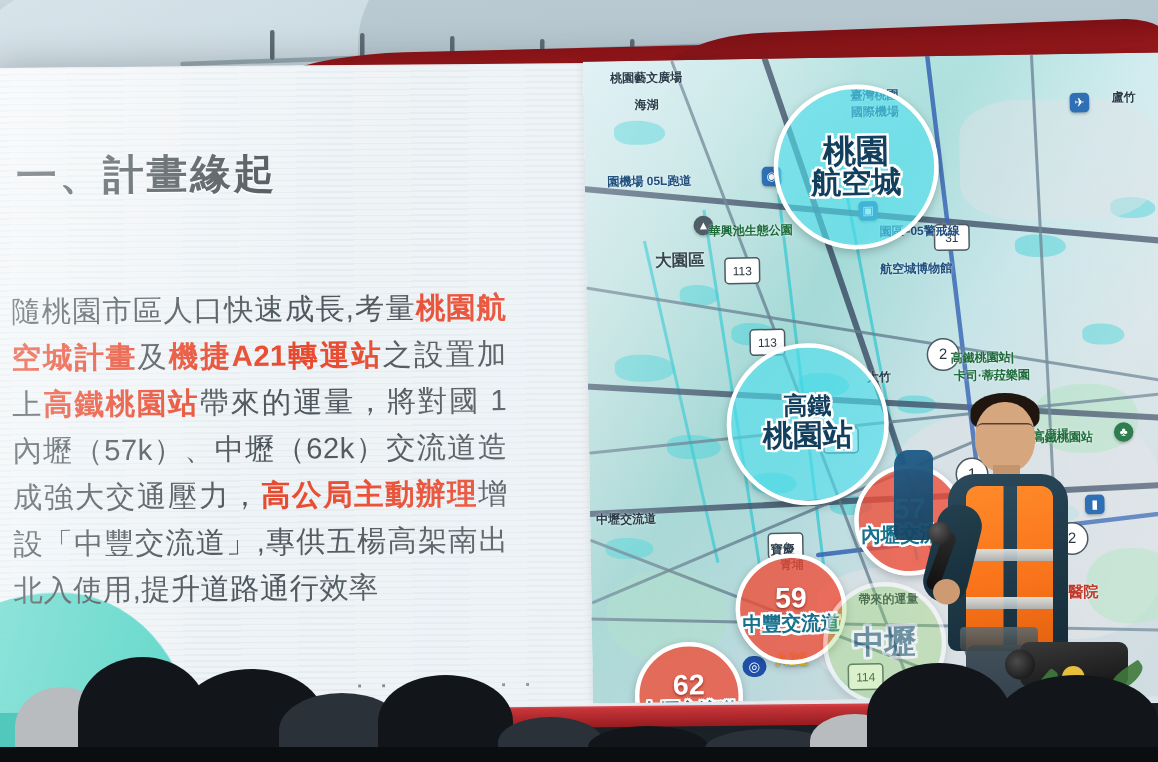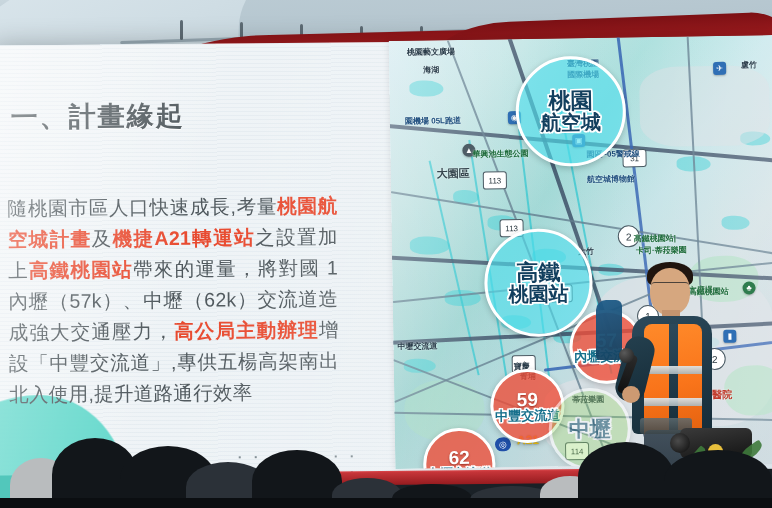"高鐵" span { font-size: 22px -> 16px }
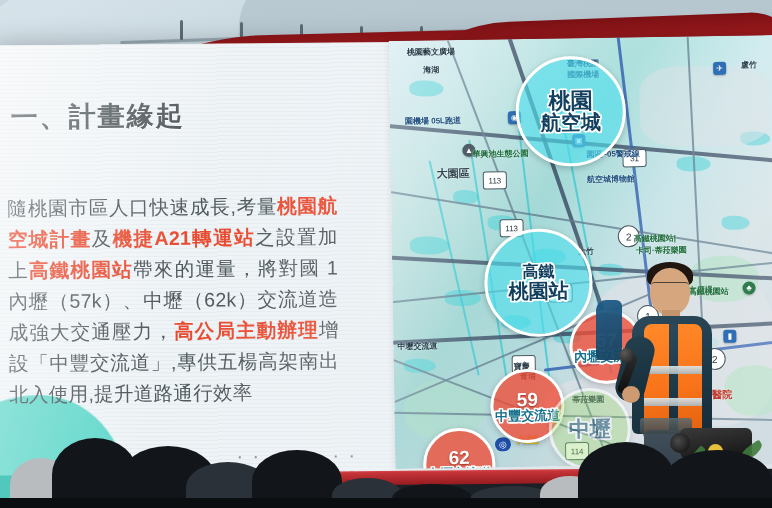"蒂菈樂園" div.maplbl { text: 蒂菈樂園 -> 帶來的運量 }
